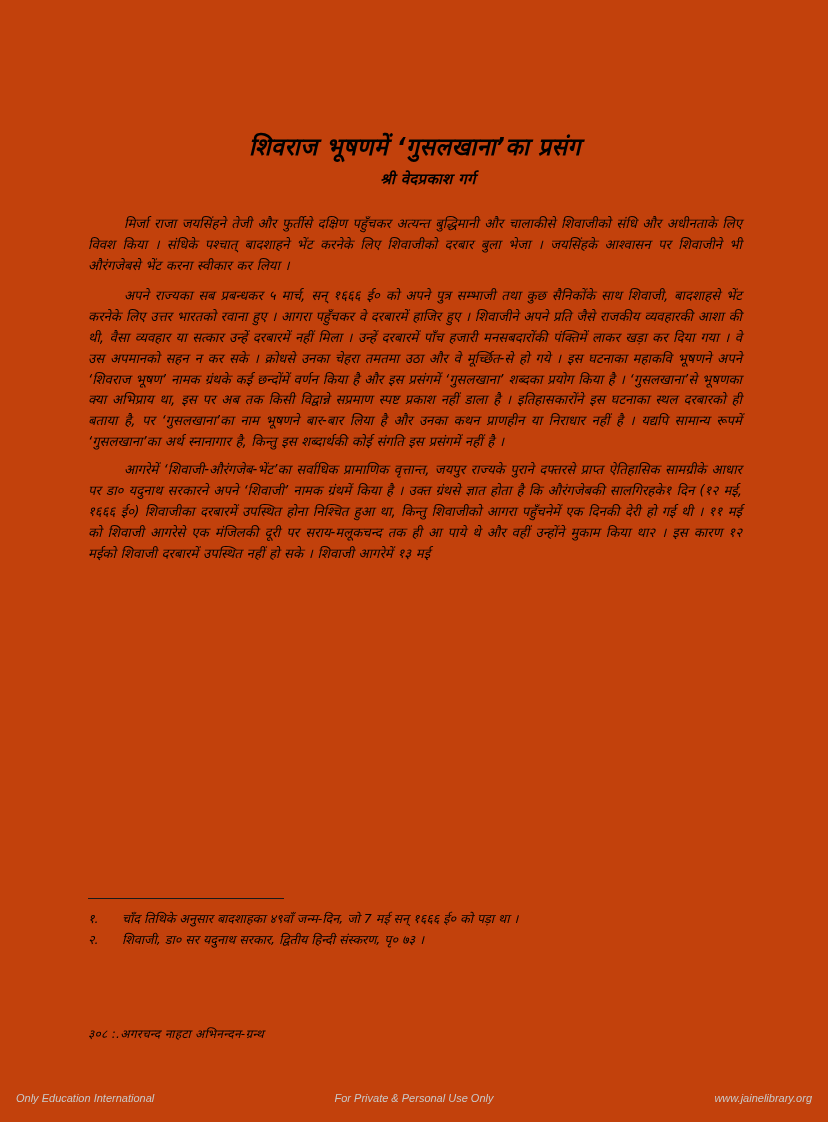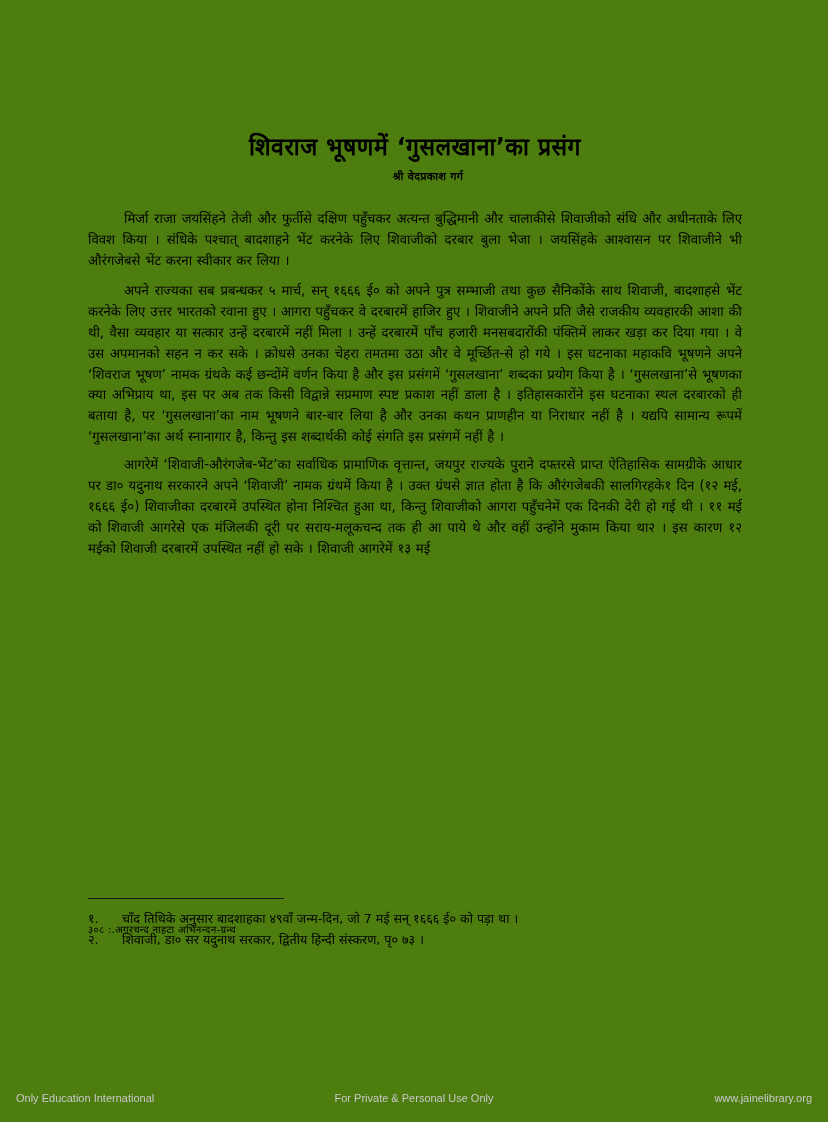"शिवराज भूषणमें ‘गुसलखाना’का प्रसंग" .page { background: #4d7c0f -> #c2410c; font-style: none -> italic }
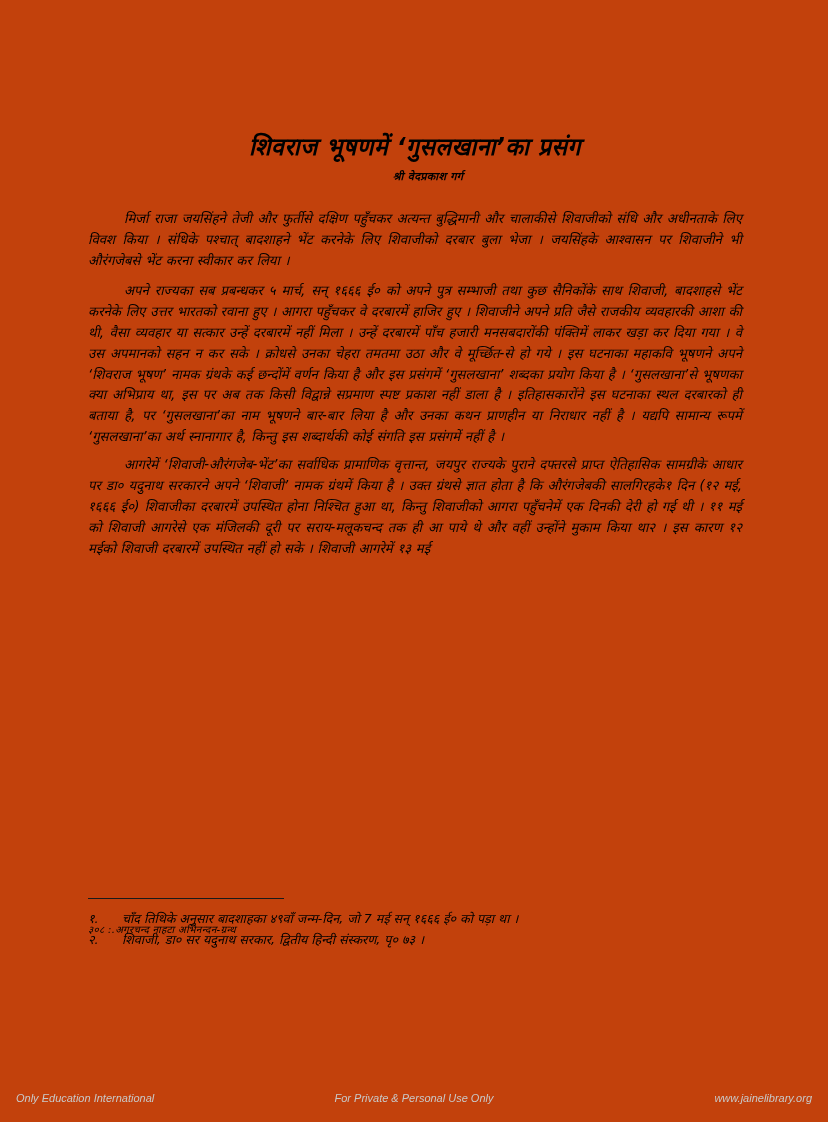"श्री वेदप्रकाश गर्ग" .doc-author { font-size: 11px -> 15px }
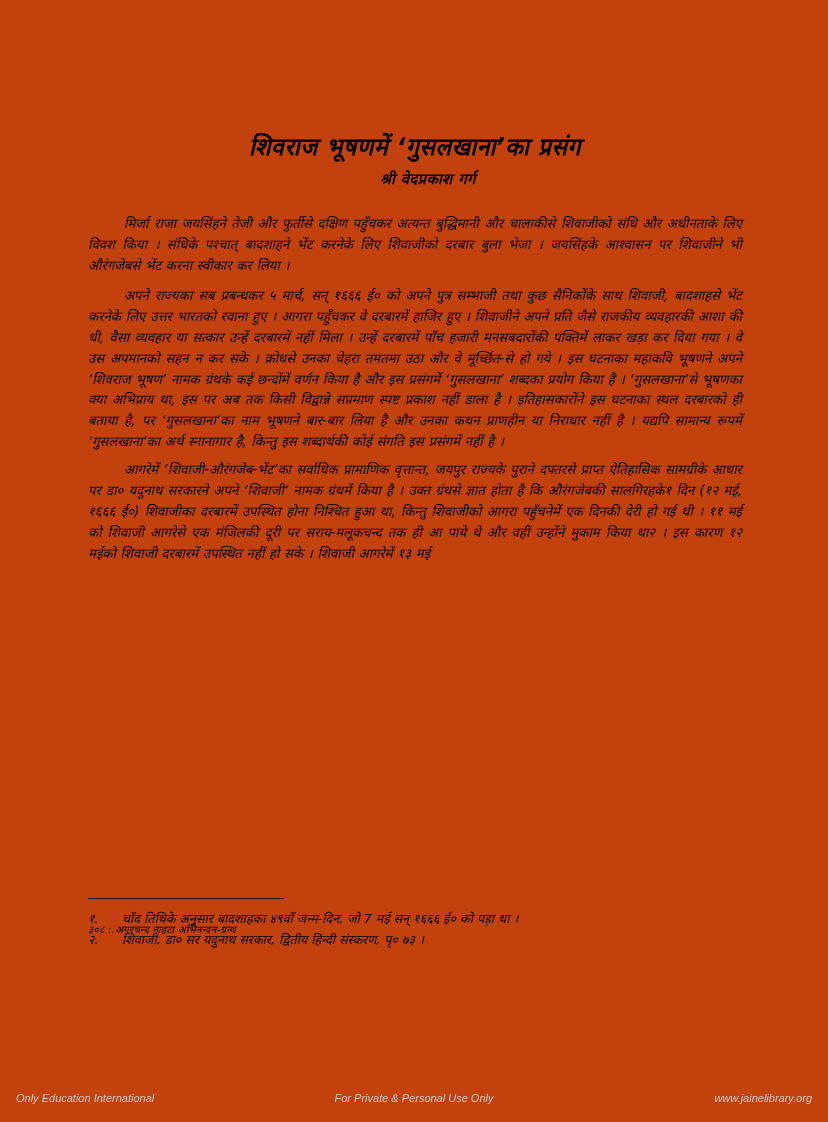"३०८ :.अगरचन्द नाहटा अभिनन्दन-ग्रन्थ" .page-footer { font-size: 10px -> 12px; top: 920px -> 1024px }
